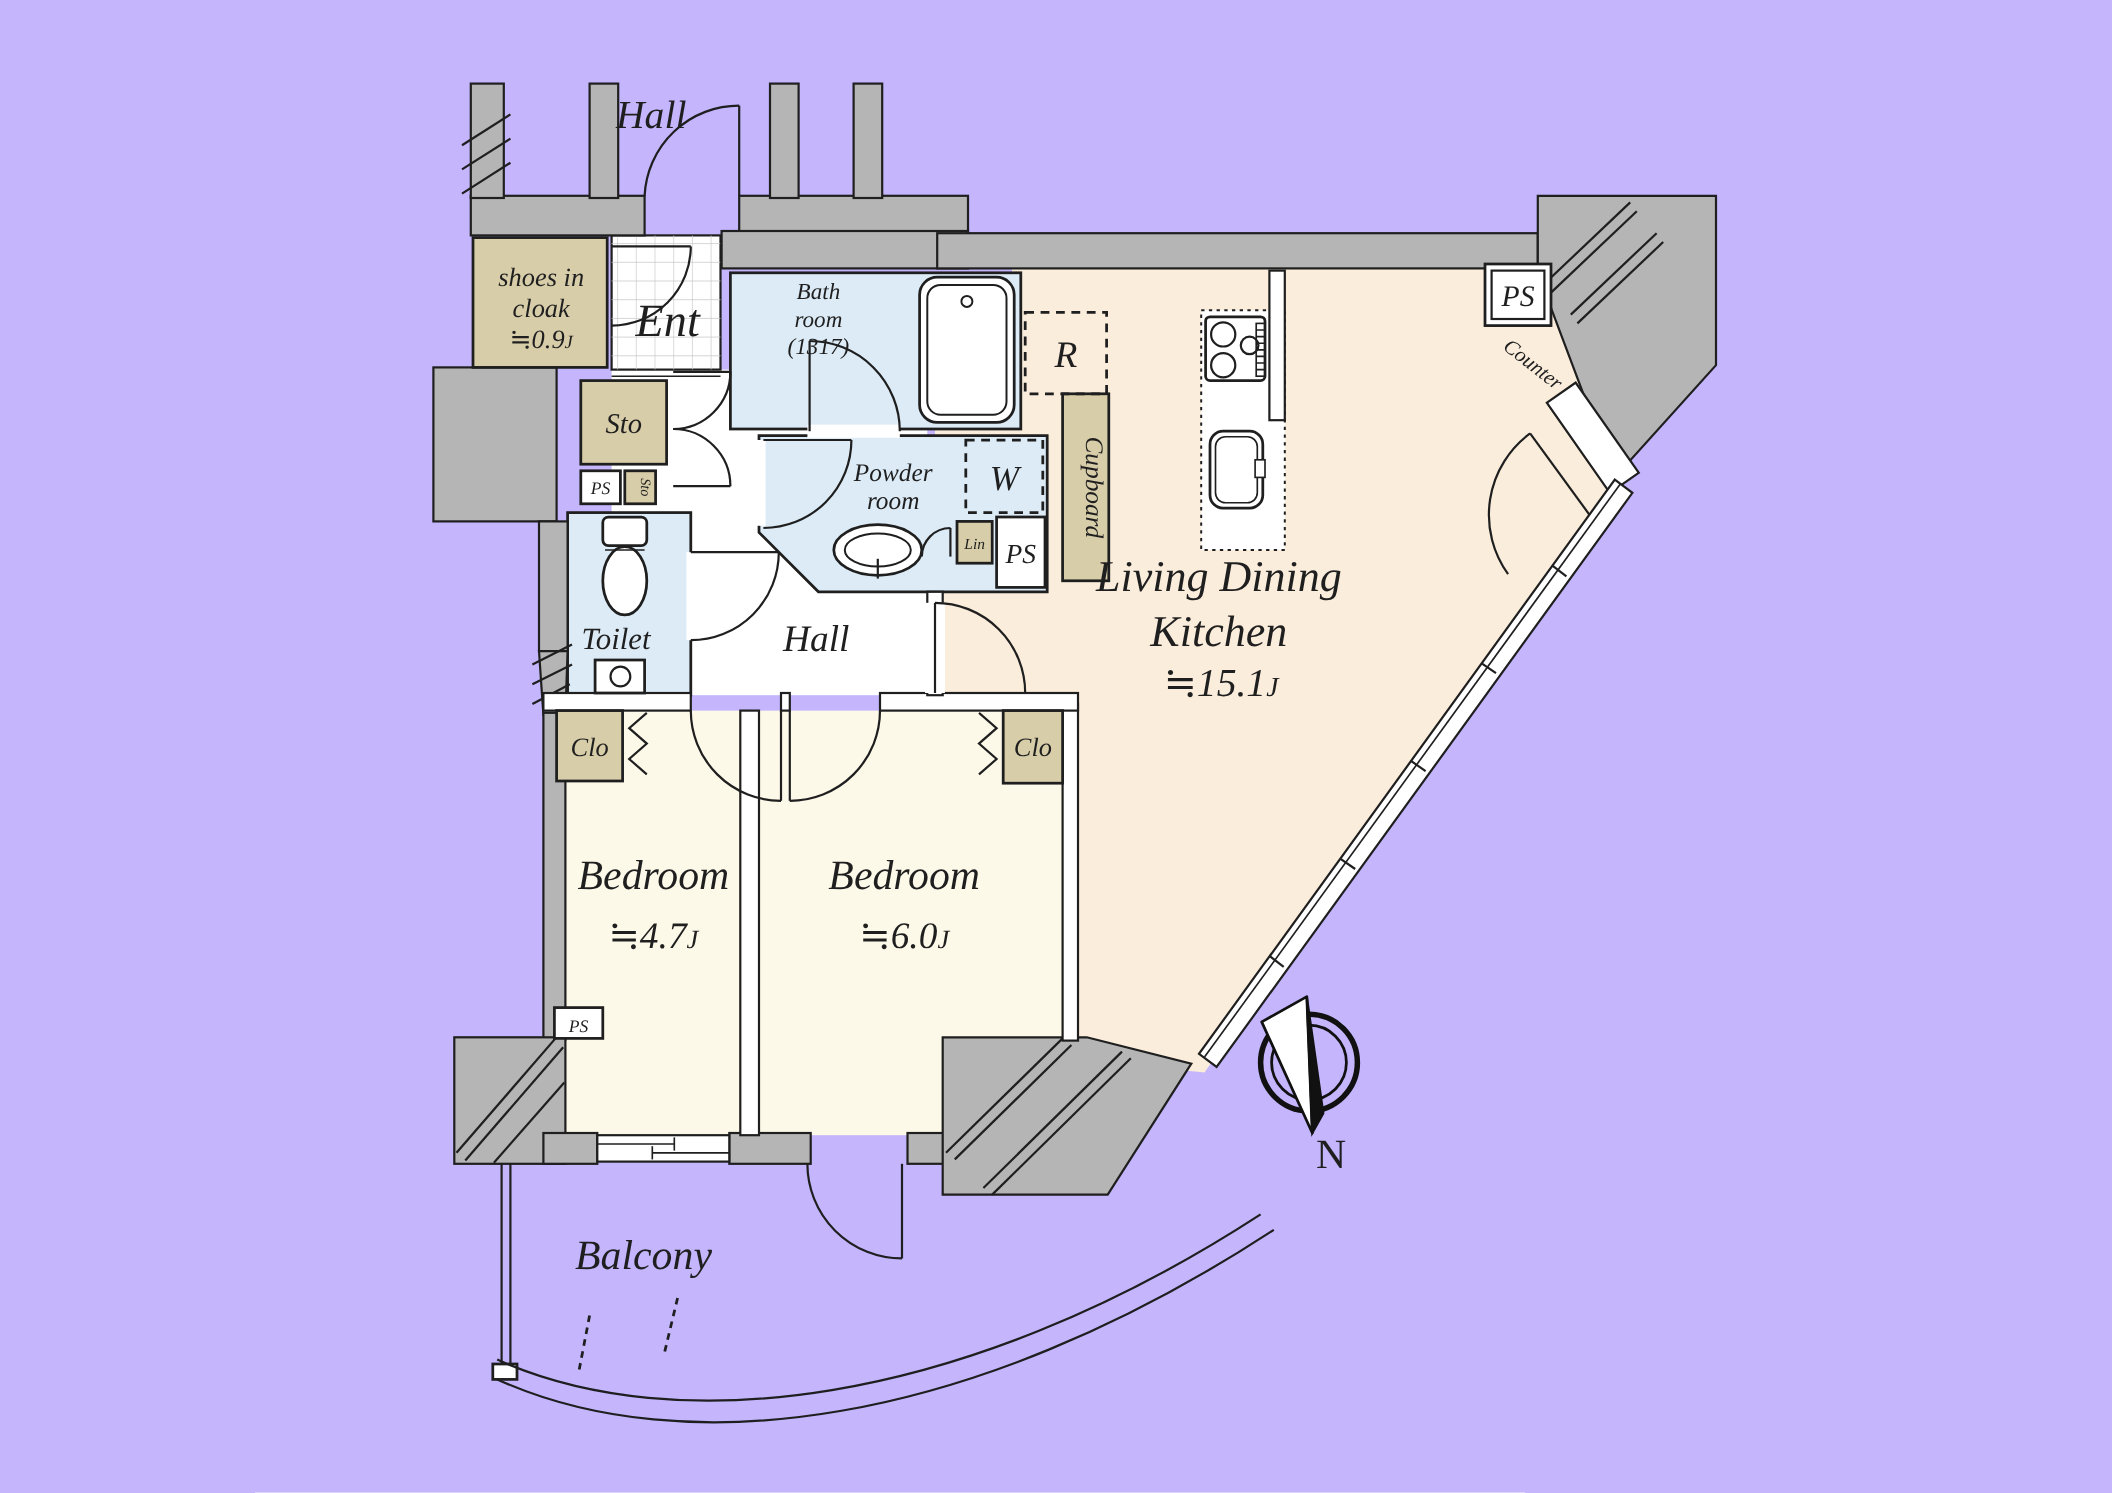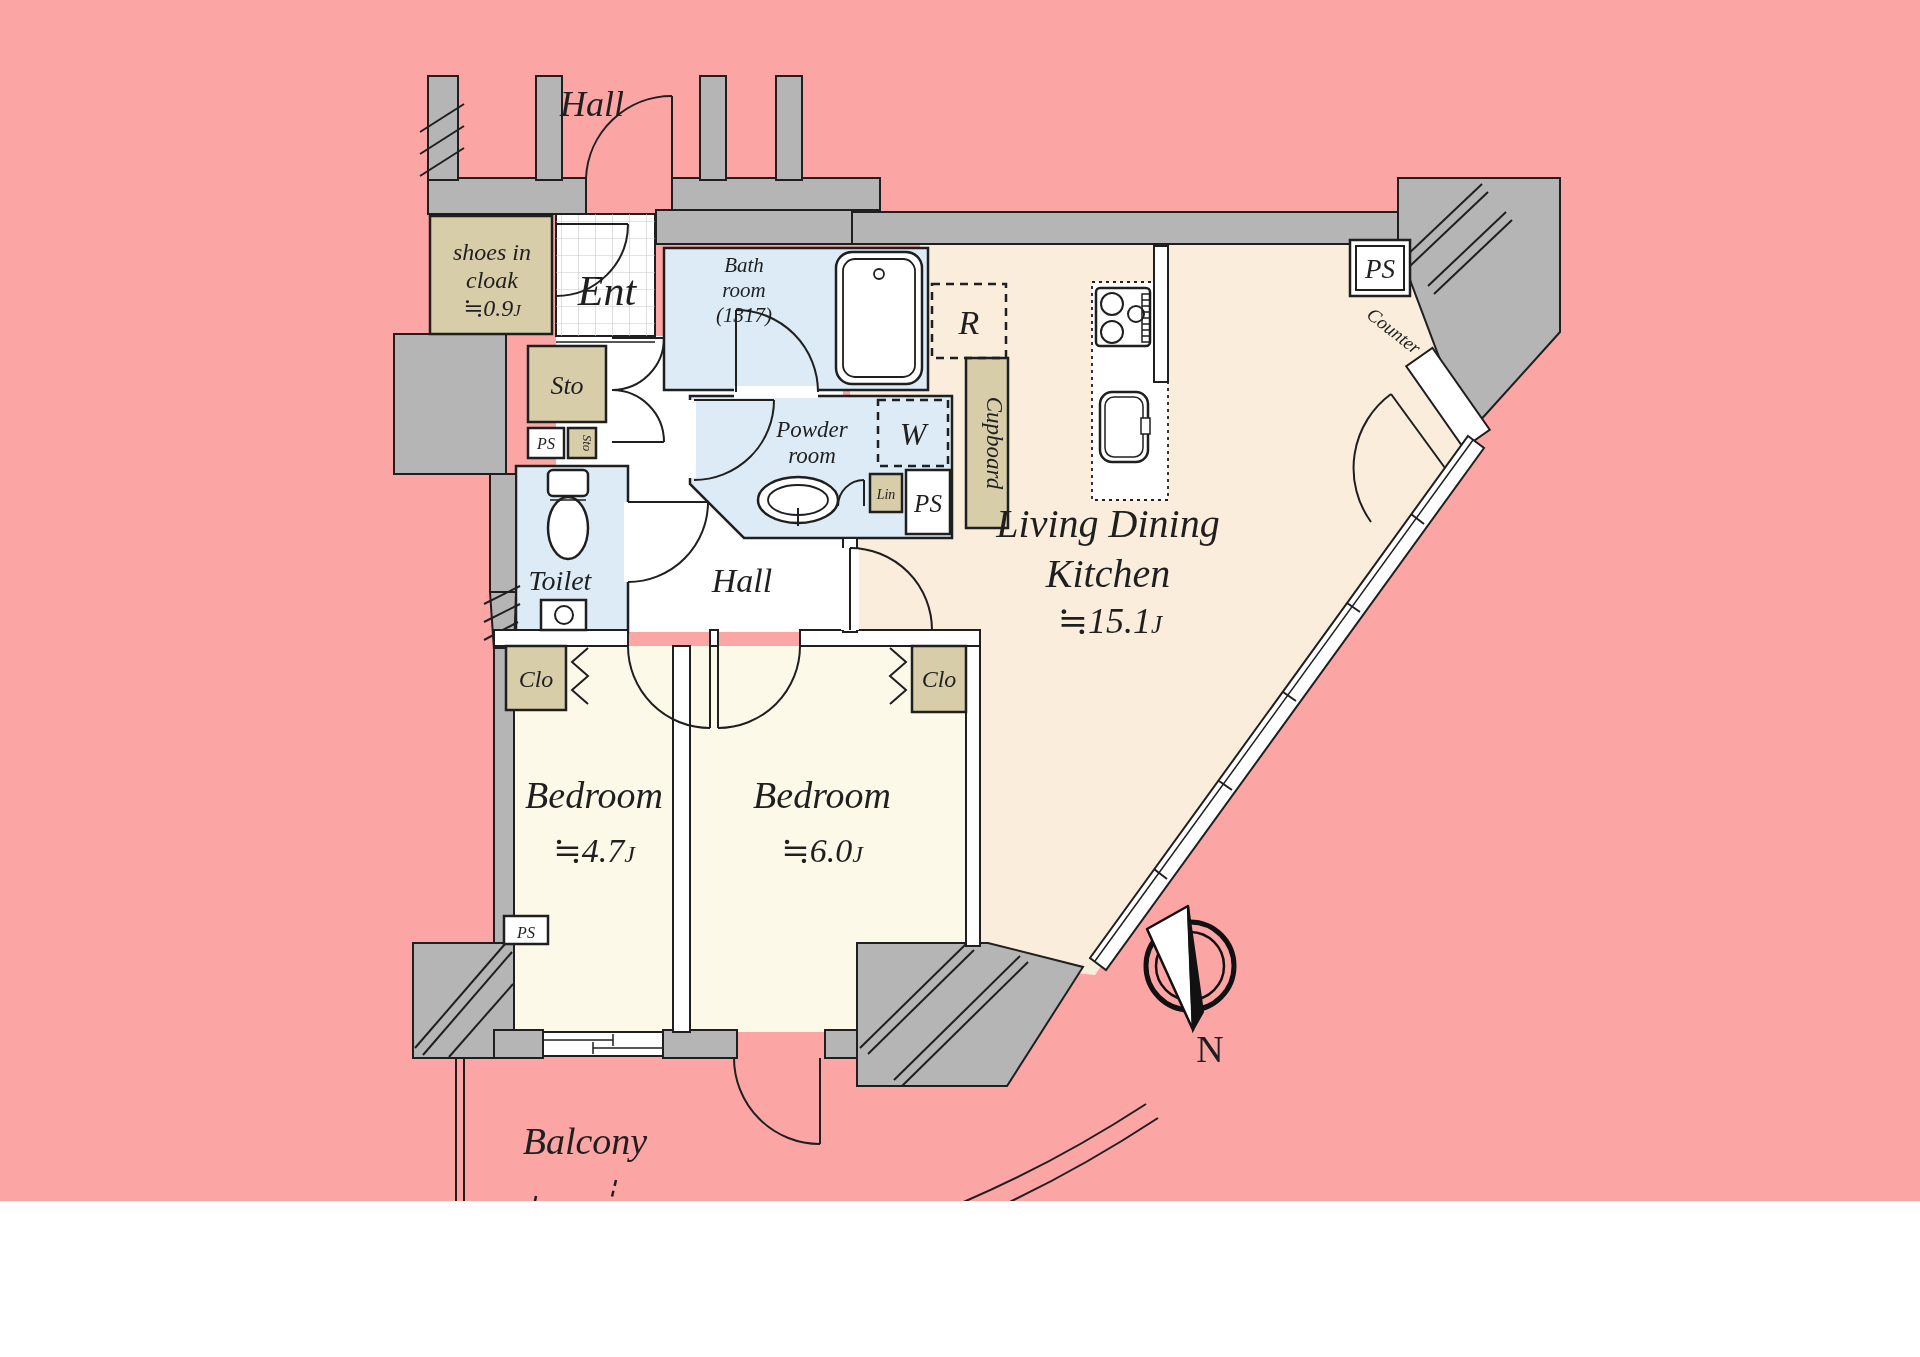"Hall" .page { background: #fca5a5 -> #c4b5fd; height: 1201px -> 1357px }
